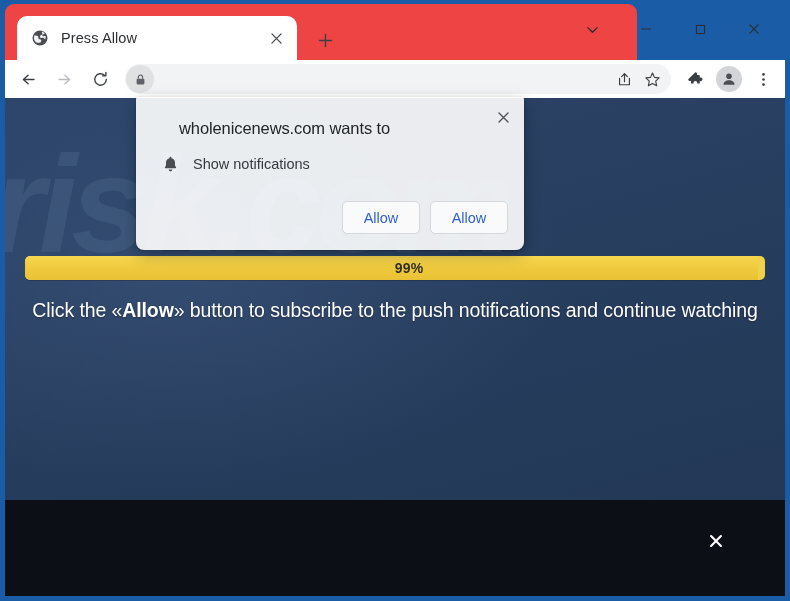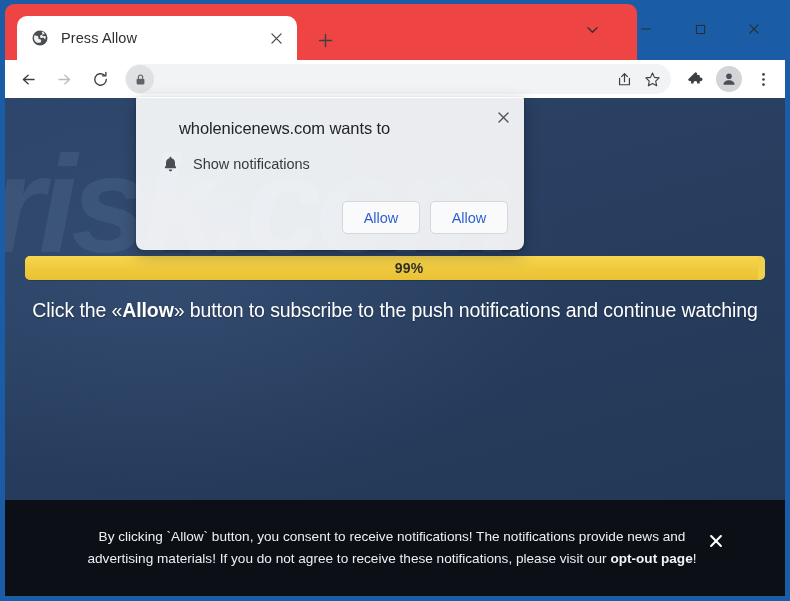"By clicking `Allow` button, you" div { html: <div> <span>By clicking `Allow` button, you consent to receive notifications! The notifications provide news and advertising materials! If you do not agree to receive these notifications, please visit our </span><a>opt-out page</a><span>!</span> </div> -> none }
